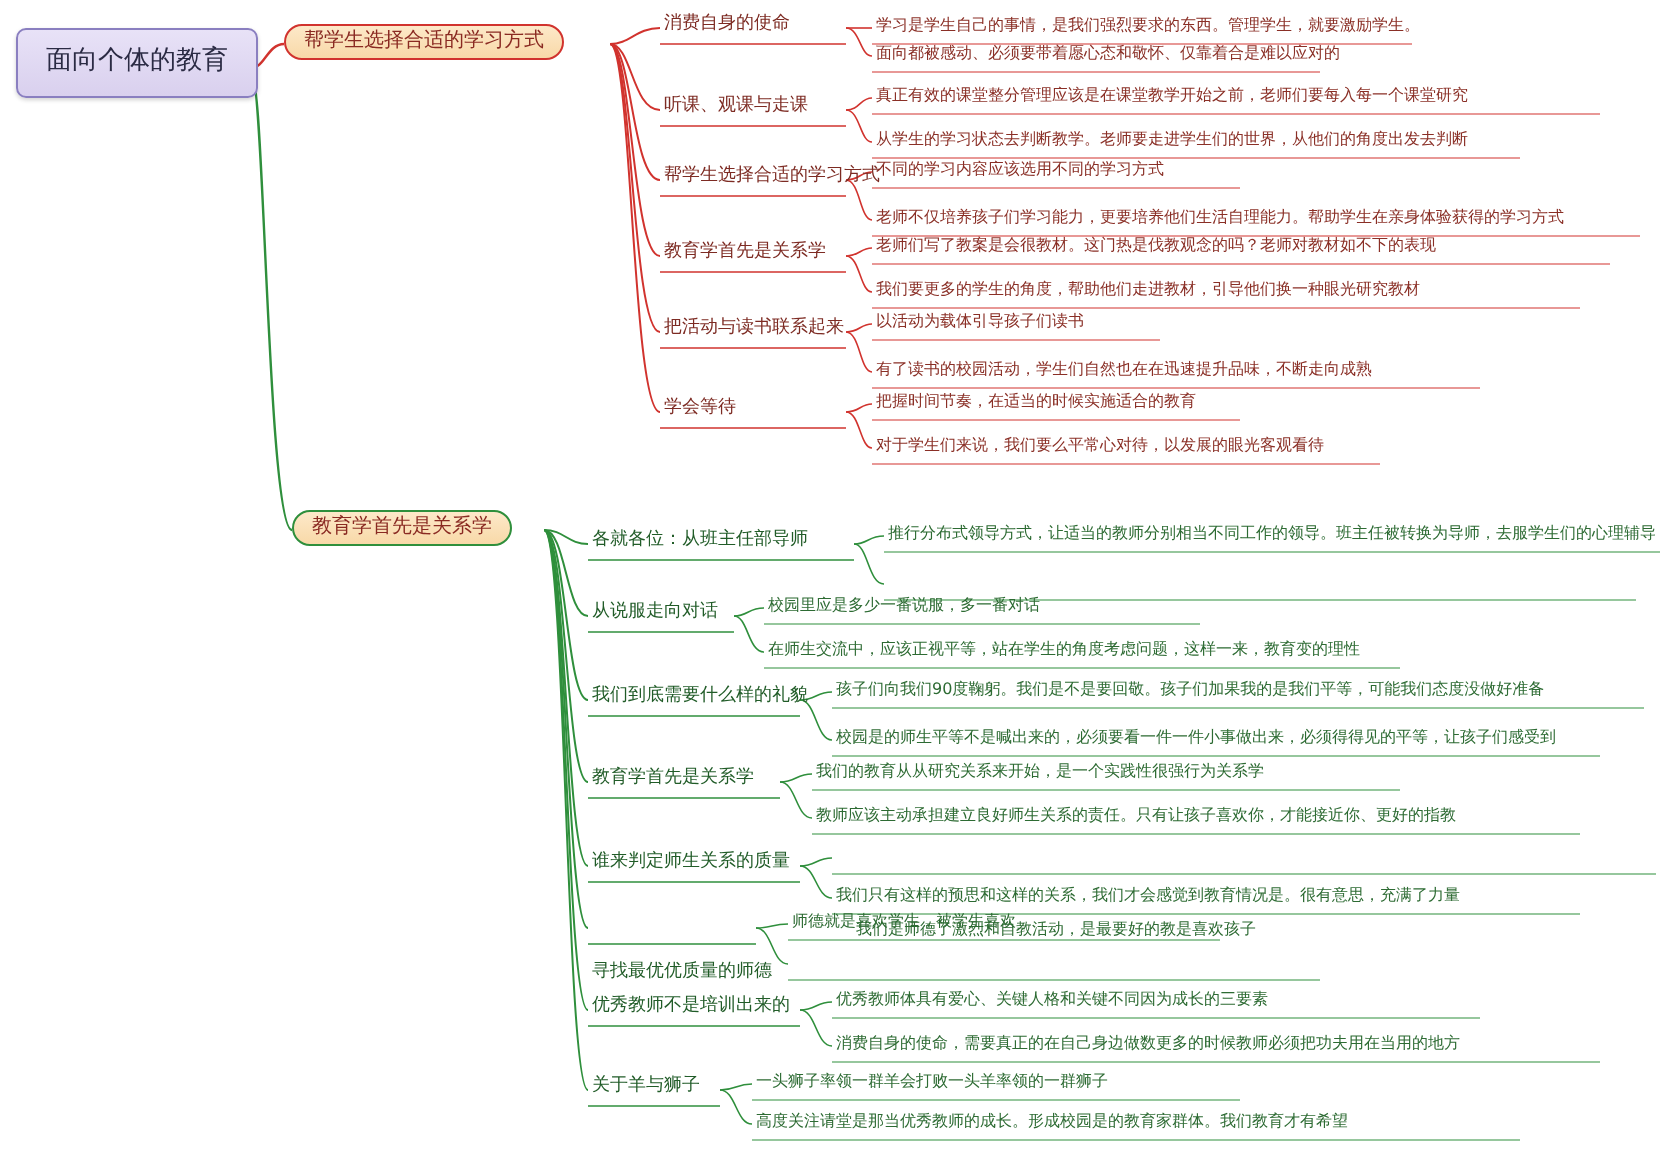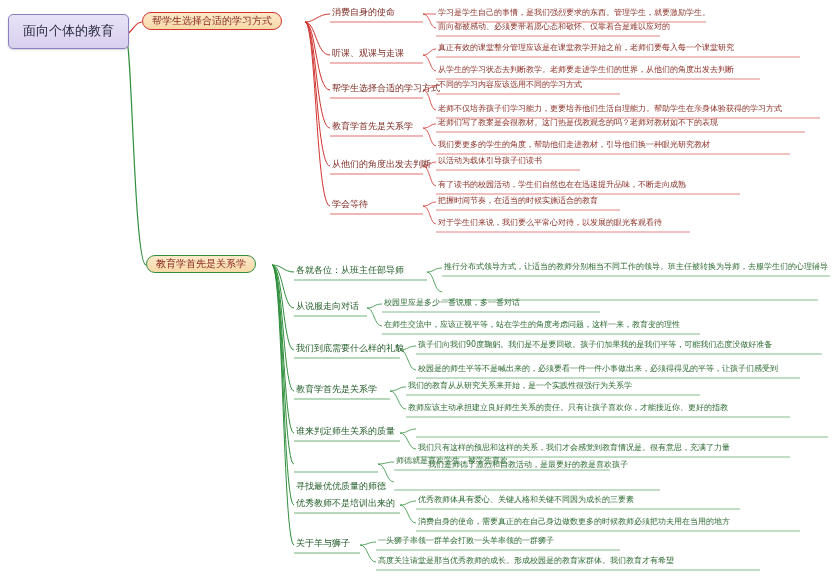"从他们的角度出发去判断" span { text: 从他们的角度出发去判断 -> 把活动与读书联系起来 }
